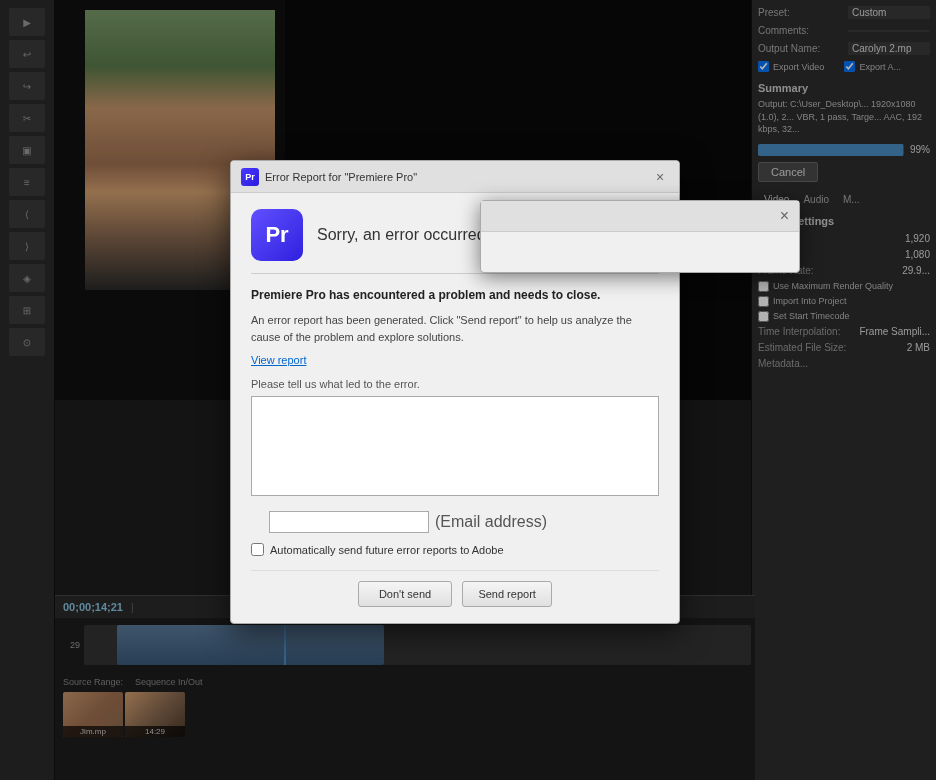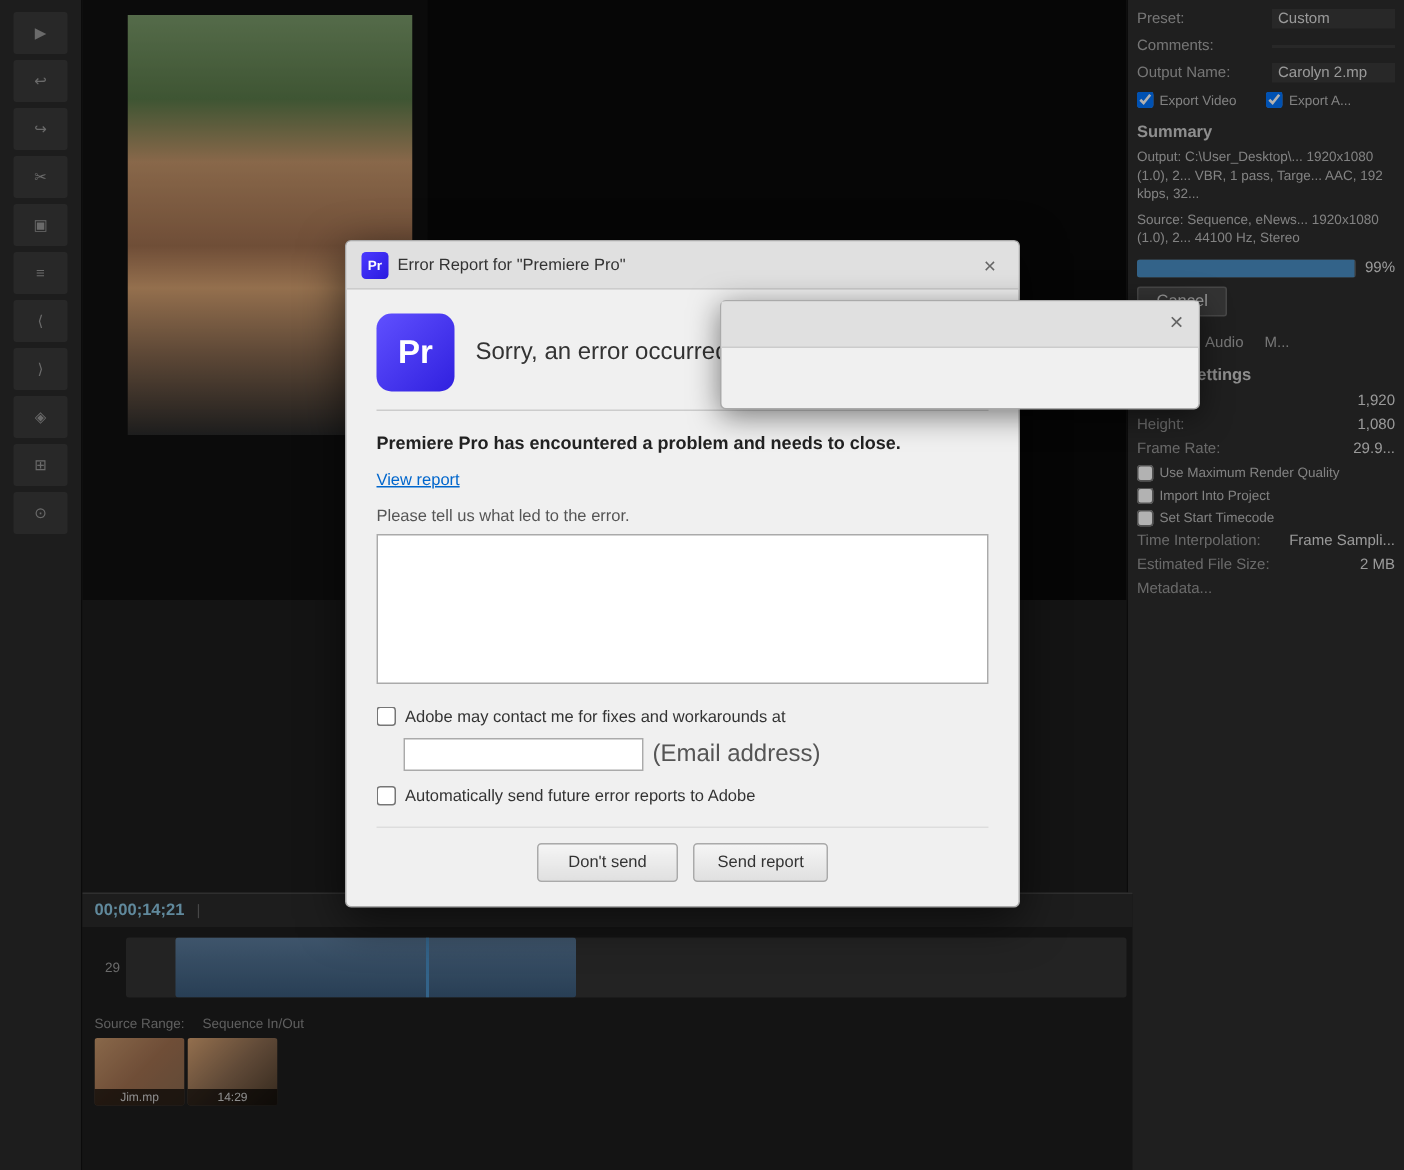"Source: Sequence, eNews... 1920x1080" div.summary-text { html: <div>Source: Sequence, eNews... 1920x1080 (1.0), 2... 44100 Hz, Stereo</div> -> none }
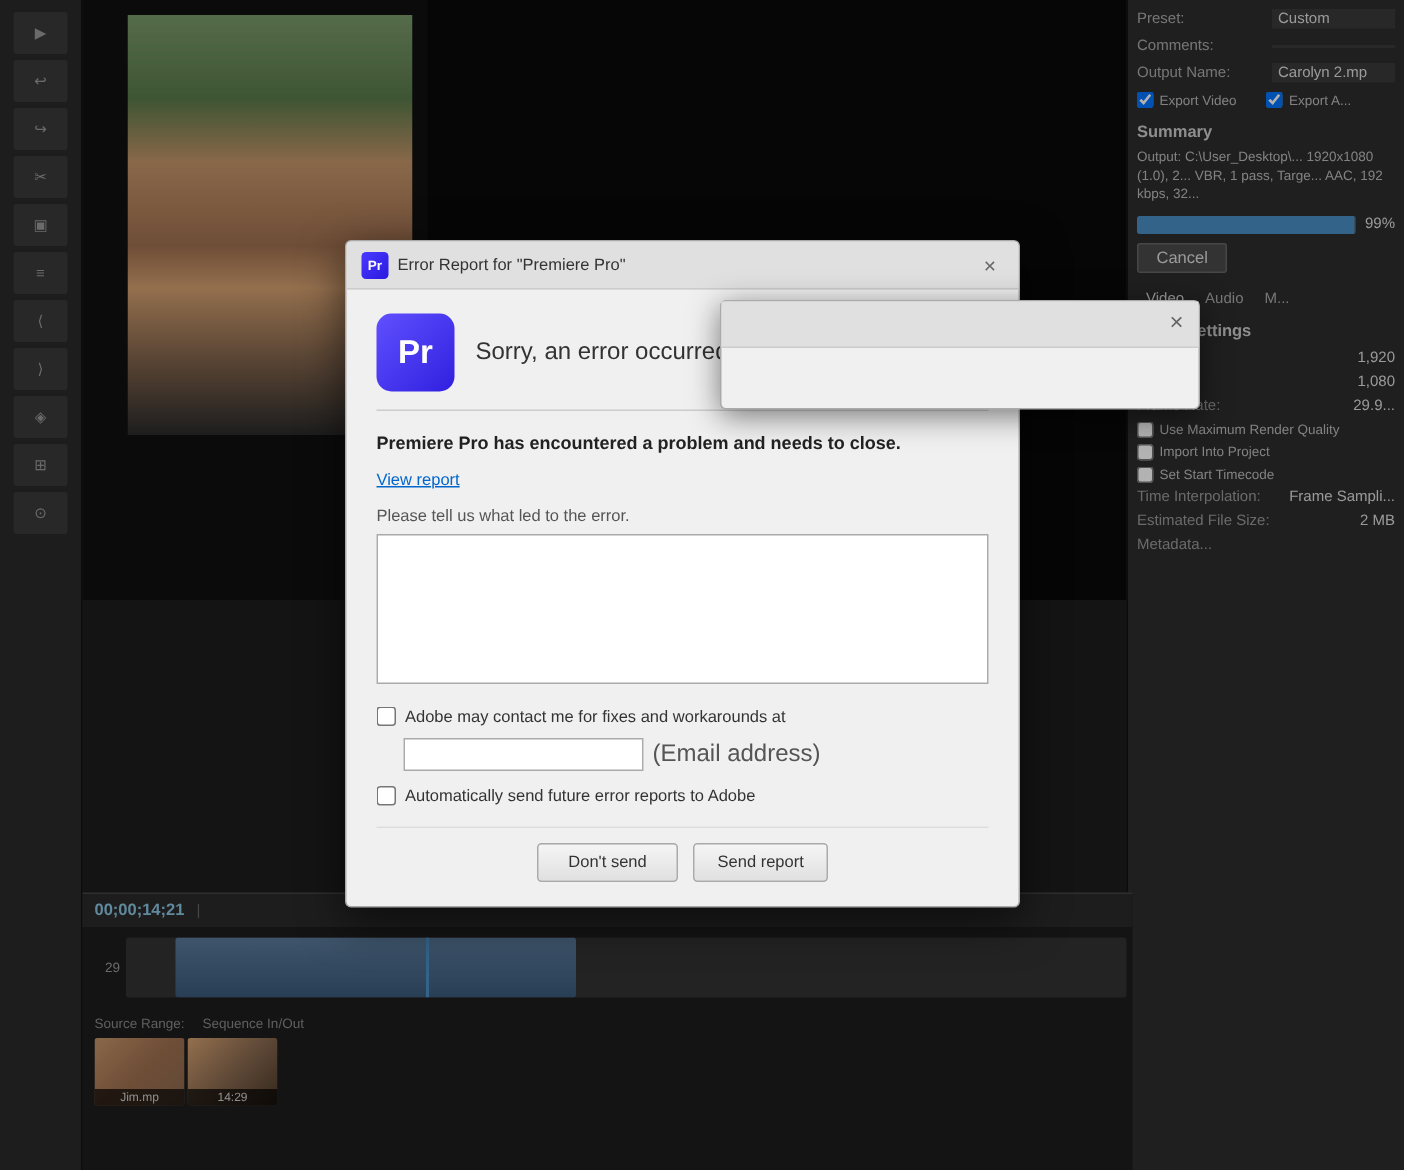"An error report has been" div.error-body-text { html: none -> <div>An error report has been generated. Click "Send report" to help us analyze the cause of the problem and explore solutions.</div> }
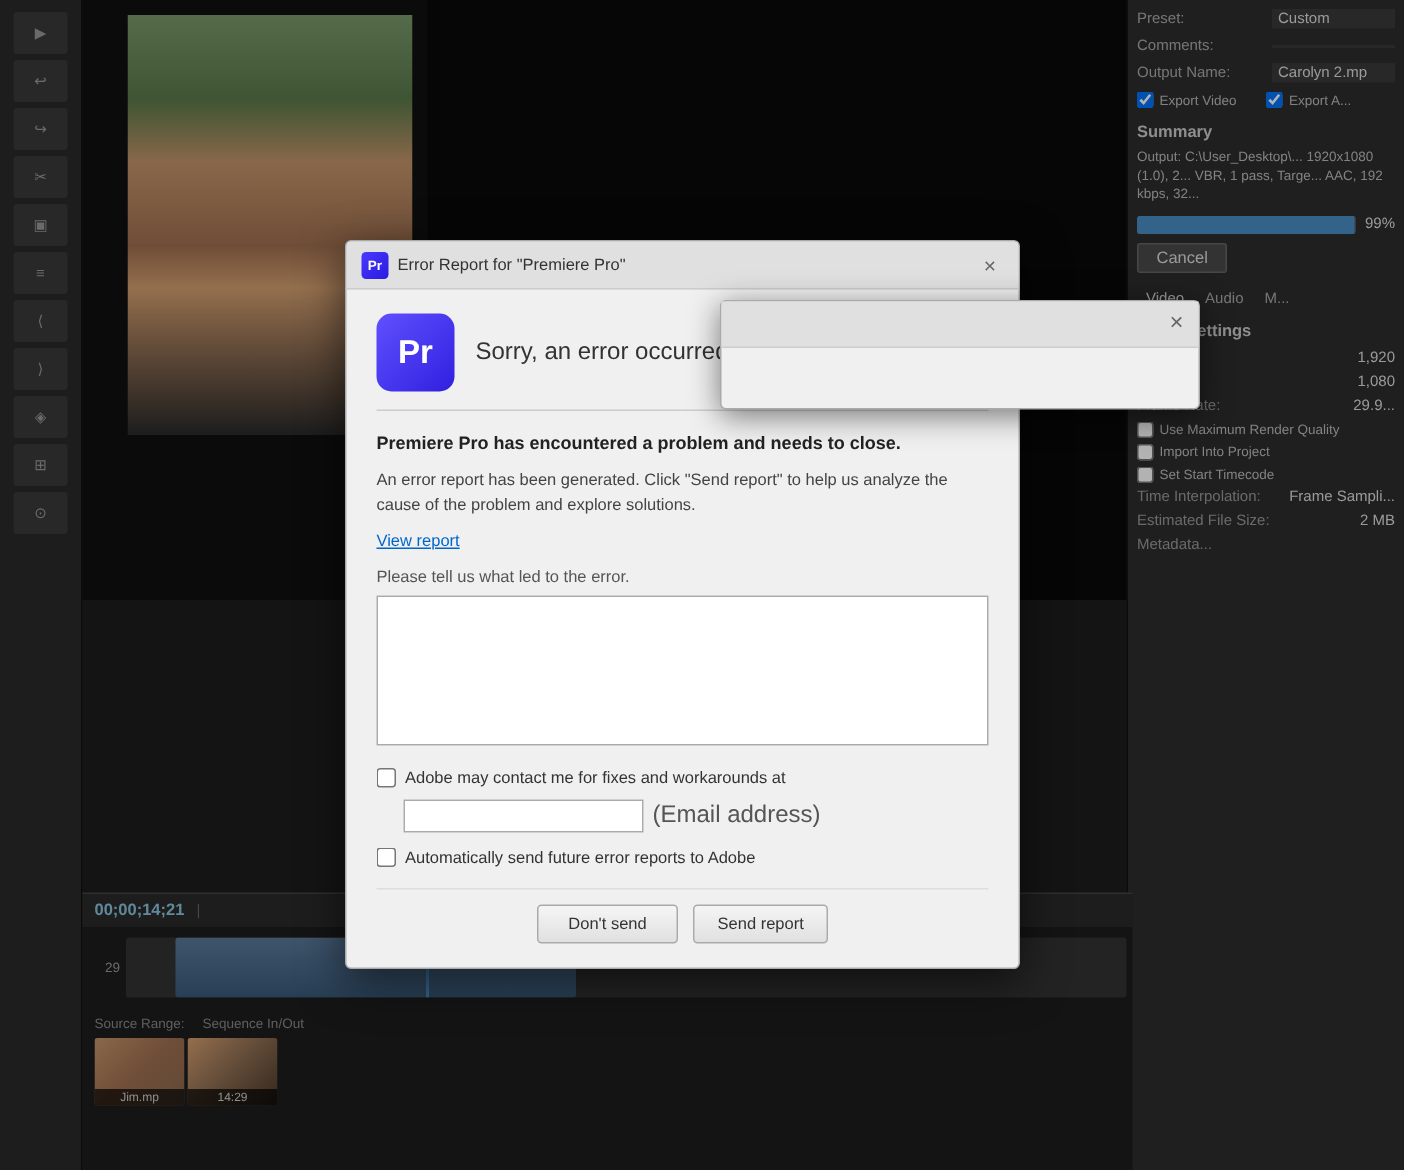"Adobe may contact me for" div.dialog-checkbox-row { html: <div> <input> <span>Adobe may contact me for fixes and workarounds at</span> </div> -> none }
